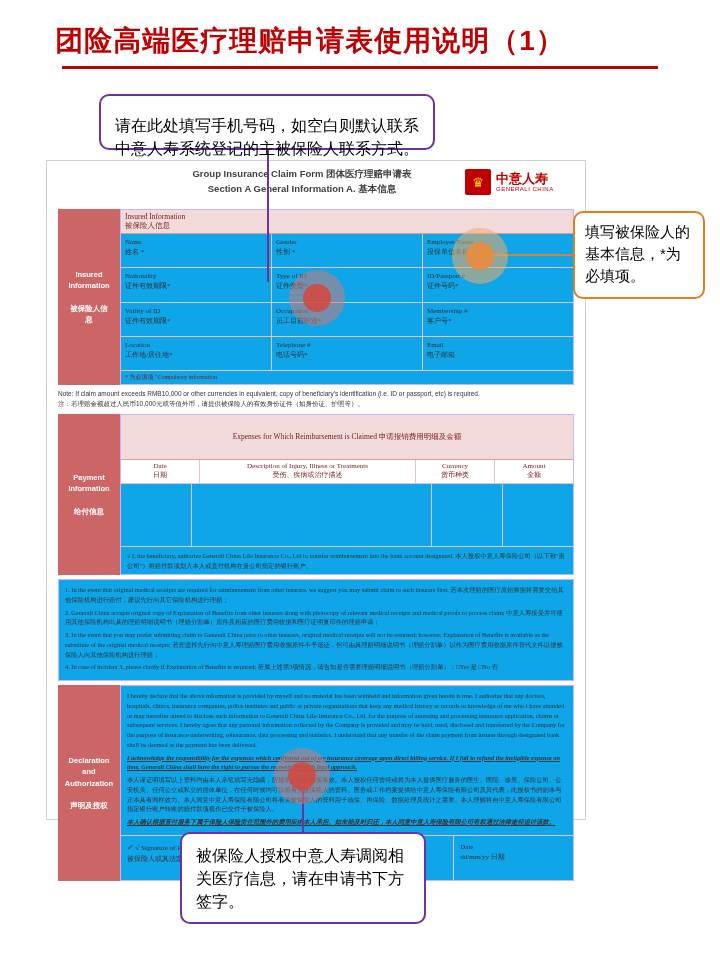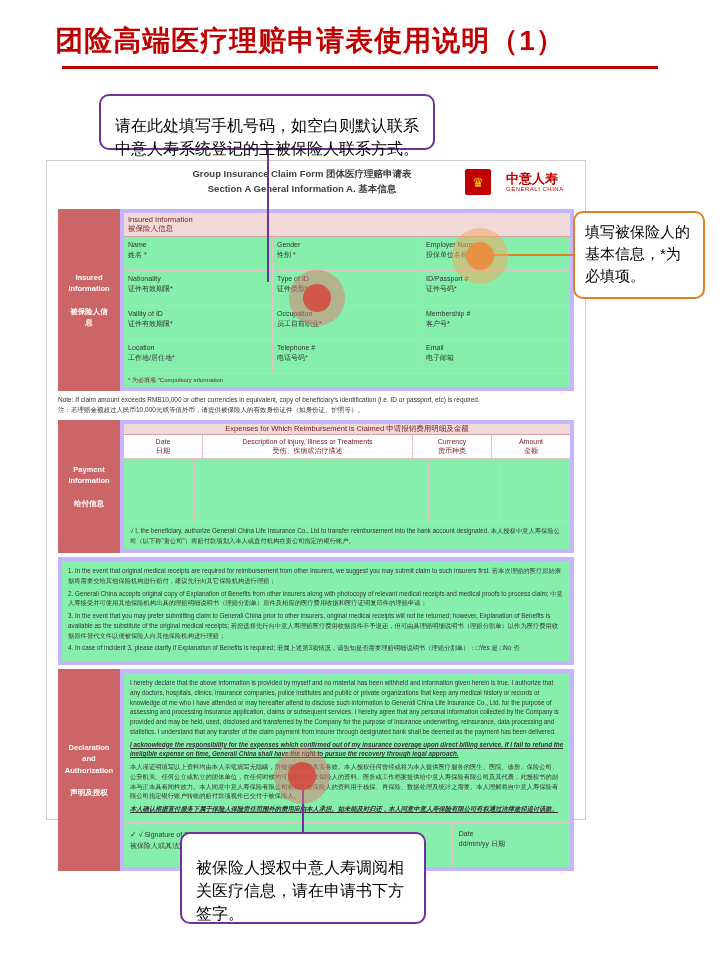"中意人寿" .logo-text { margin-left: 15px -> 5px }
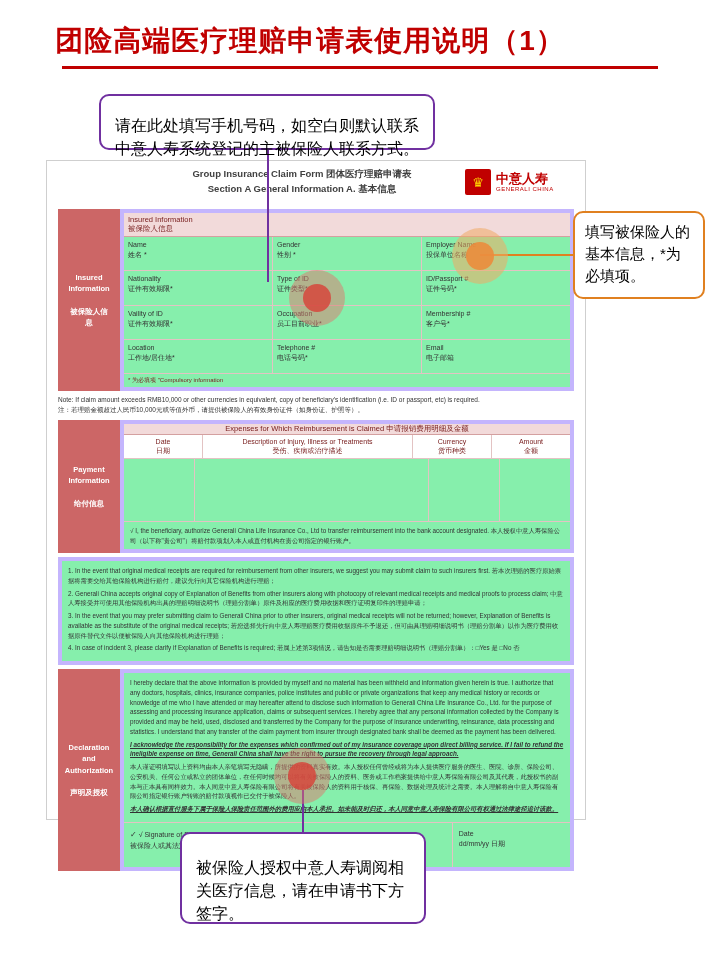"Insured Information" .sect-body { background: #86efac -> #0ea5e9; border: 4px solid #c4b5fd -> 1px solid #c4b5fd; font-family: none -> Liberation Serif, serif }
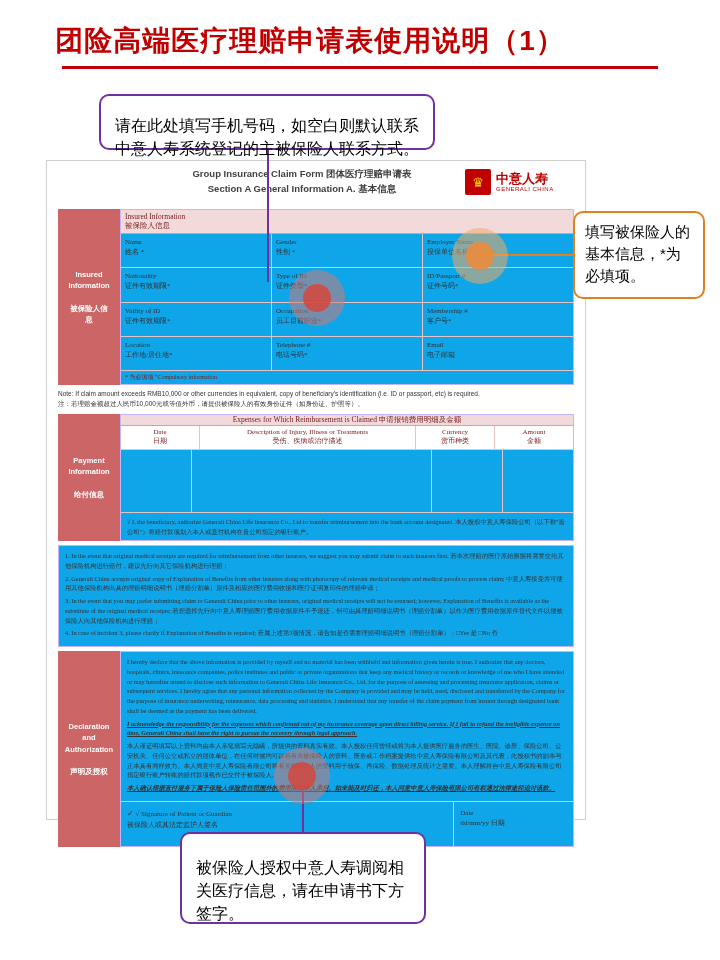"Expenses for Which Reimbursement is" .expense-head { padding: 0 -> 17px }
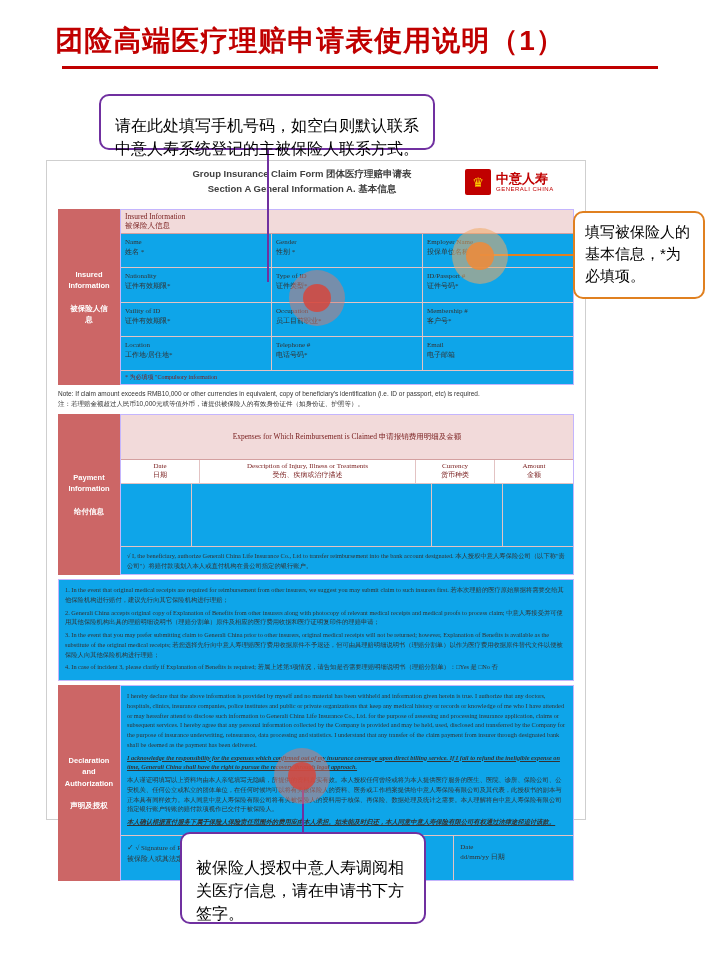"被保险人授权中意人寿调阅相关医疗信息，请在申请书下方签字。" .callout.bottom { padding: 22px 14px -> 10px 14px }
